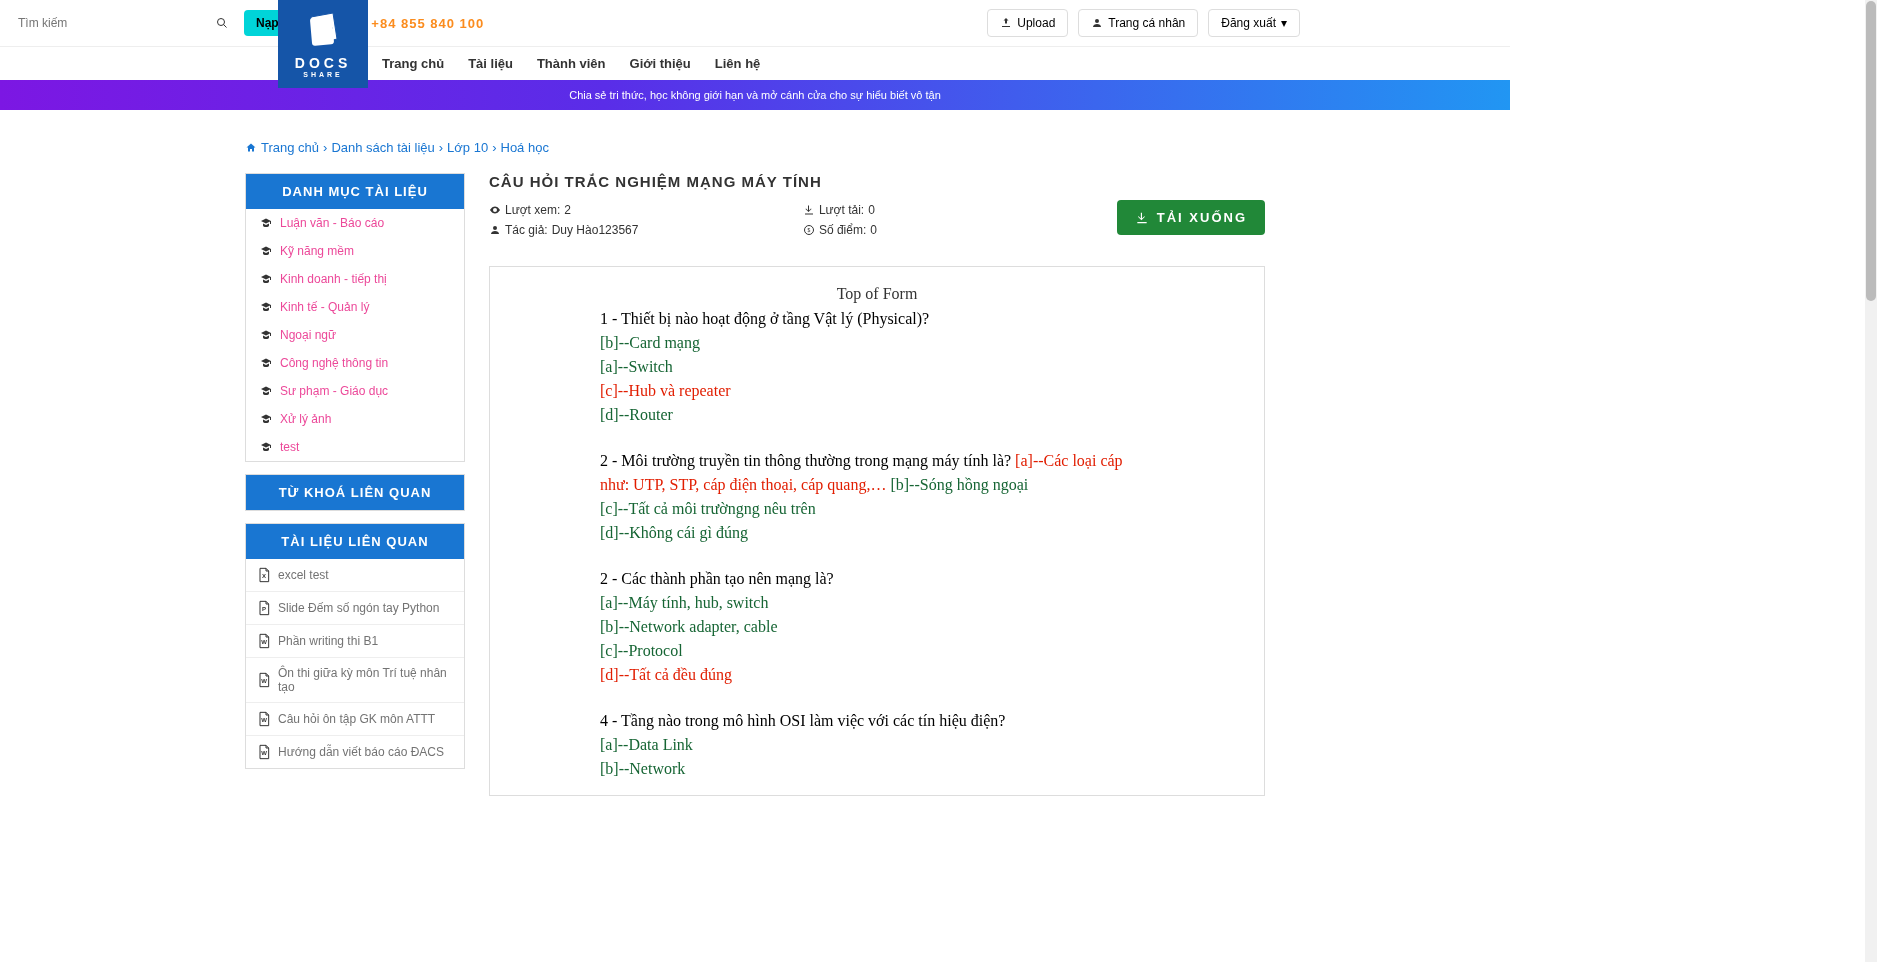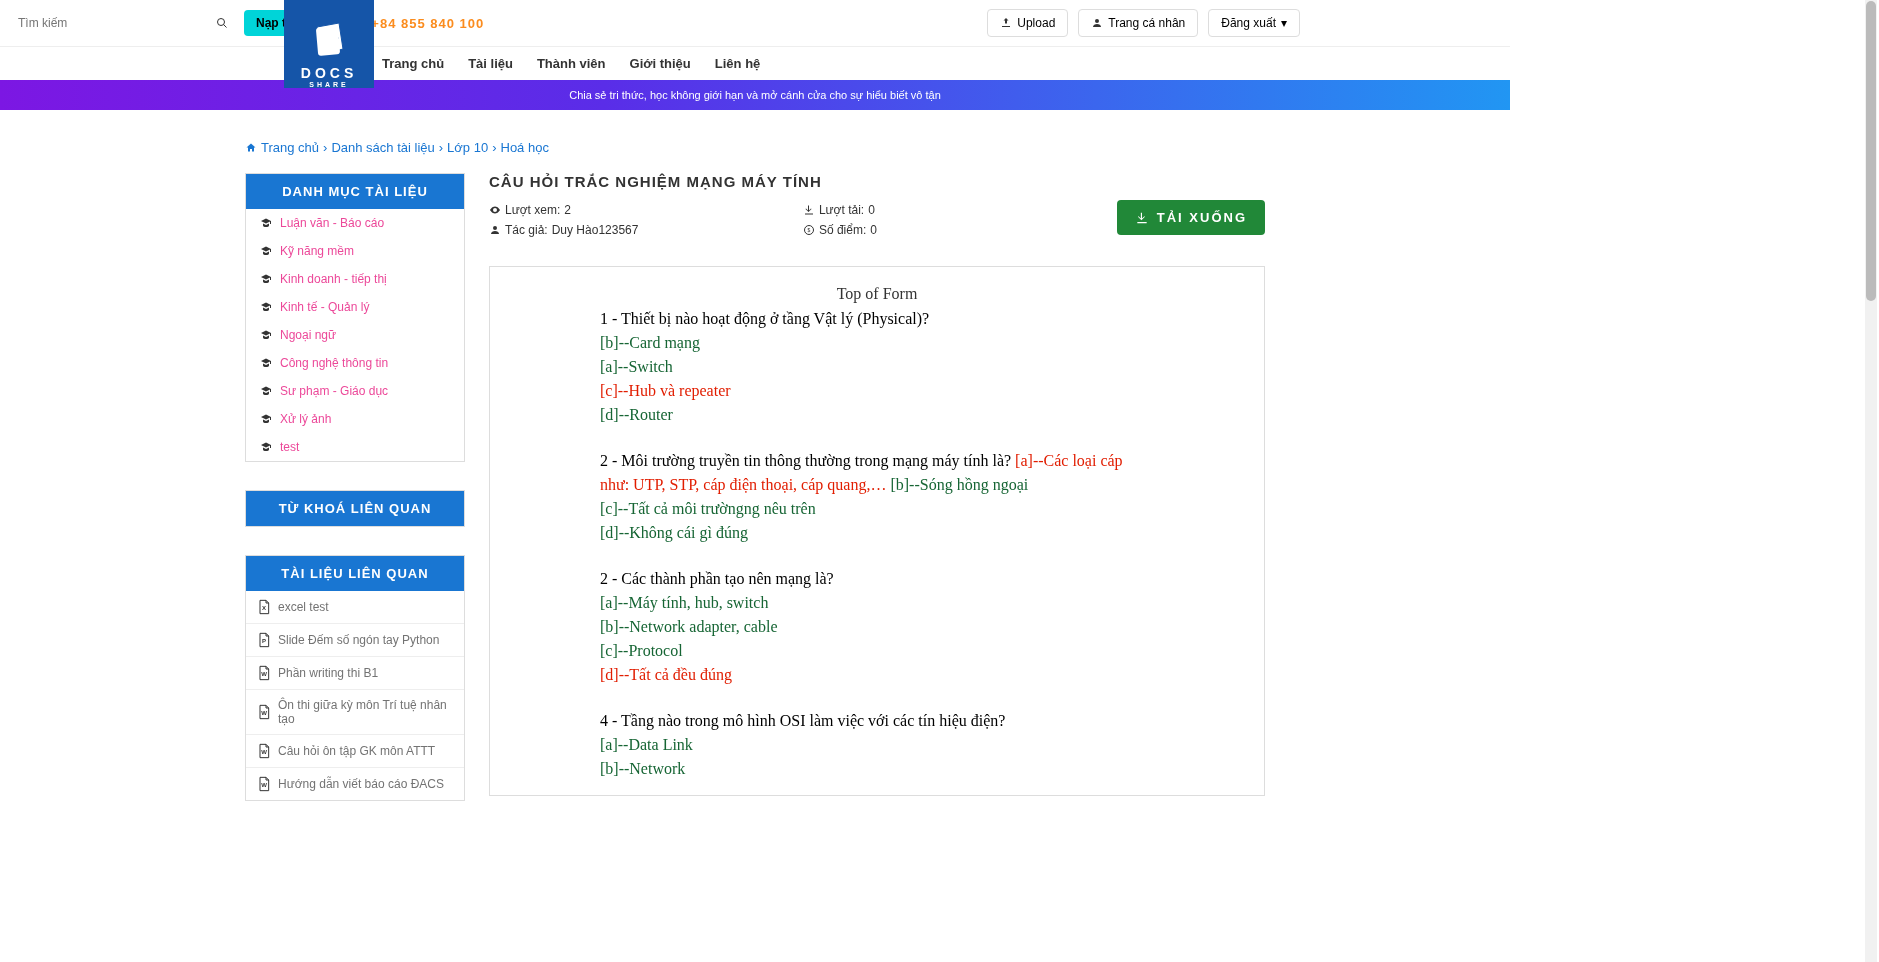"DOCS" .logo { justify-content: flex-end -> center; left: 284px -> 278px }
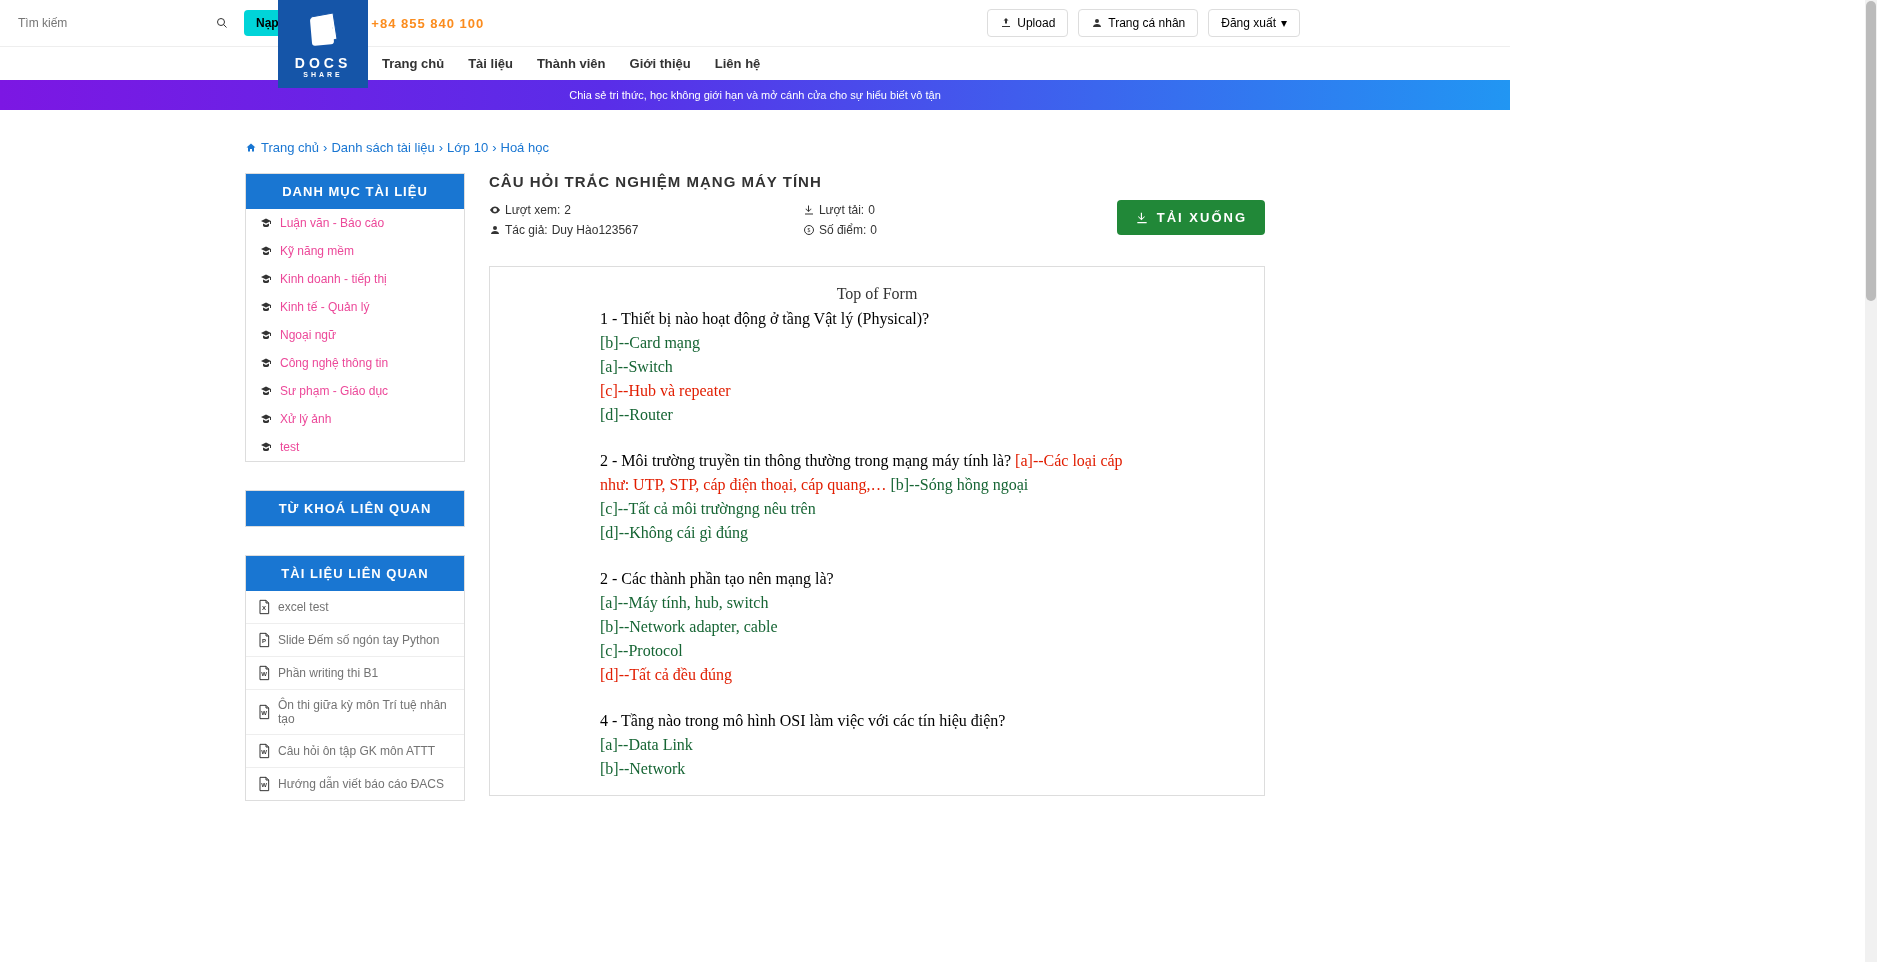"DANH MỤC TÀI LIỆU" .card { margin-bottom: 28px -> 12px }
